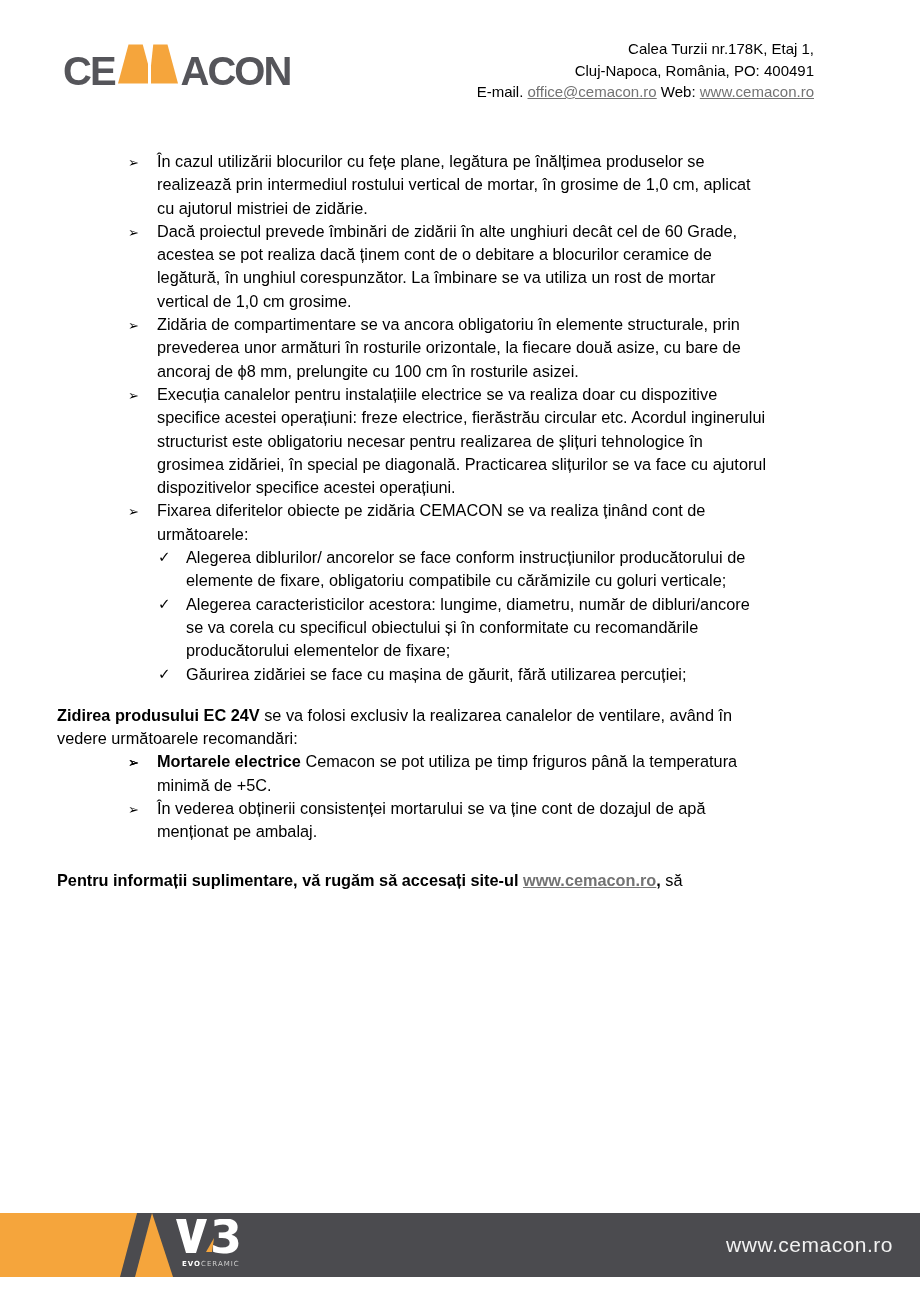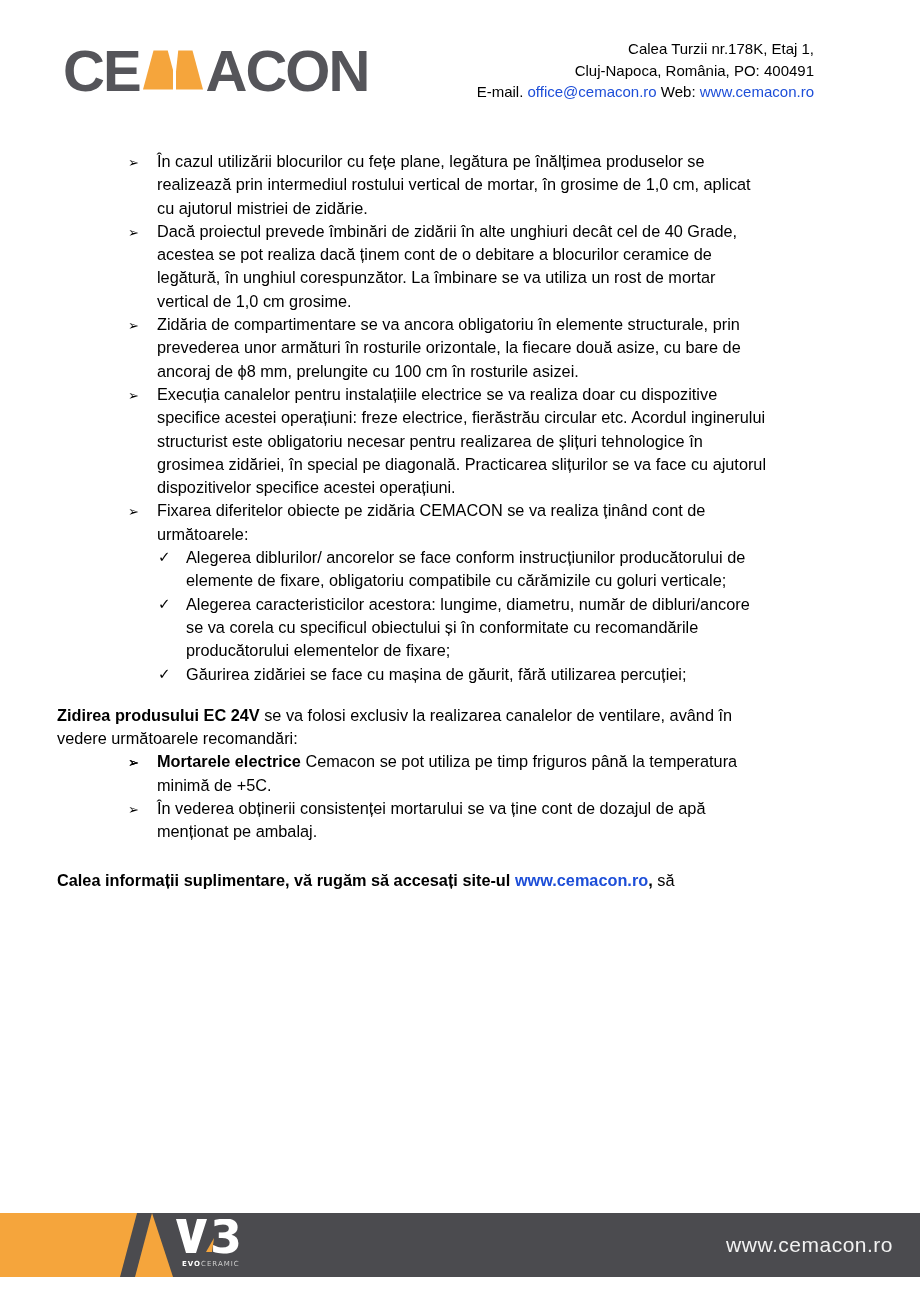"CE ACON" .logo { font-size: 58px -> 40px }
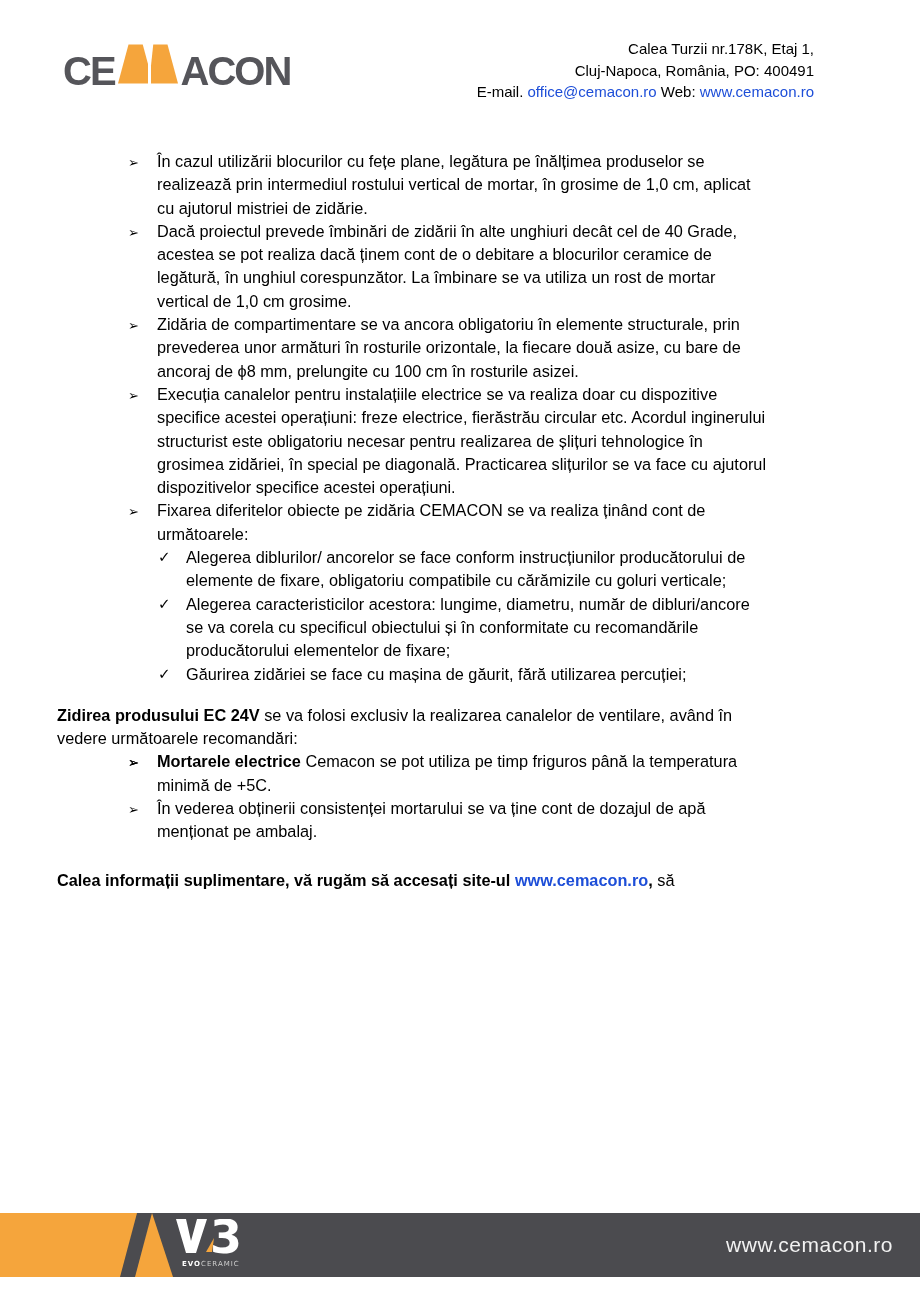"office@cemacon.ro" .lnk { color: #1d4ed8 -> #737373; text-decoration: none -> underline }
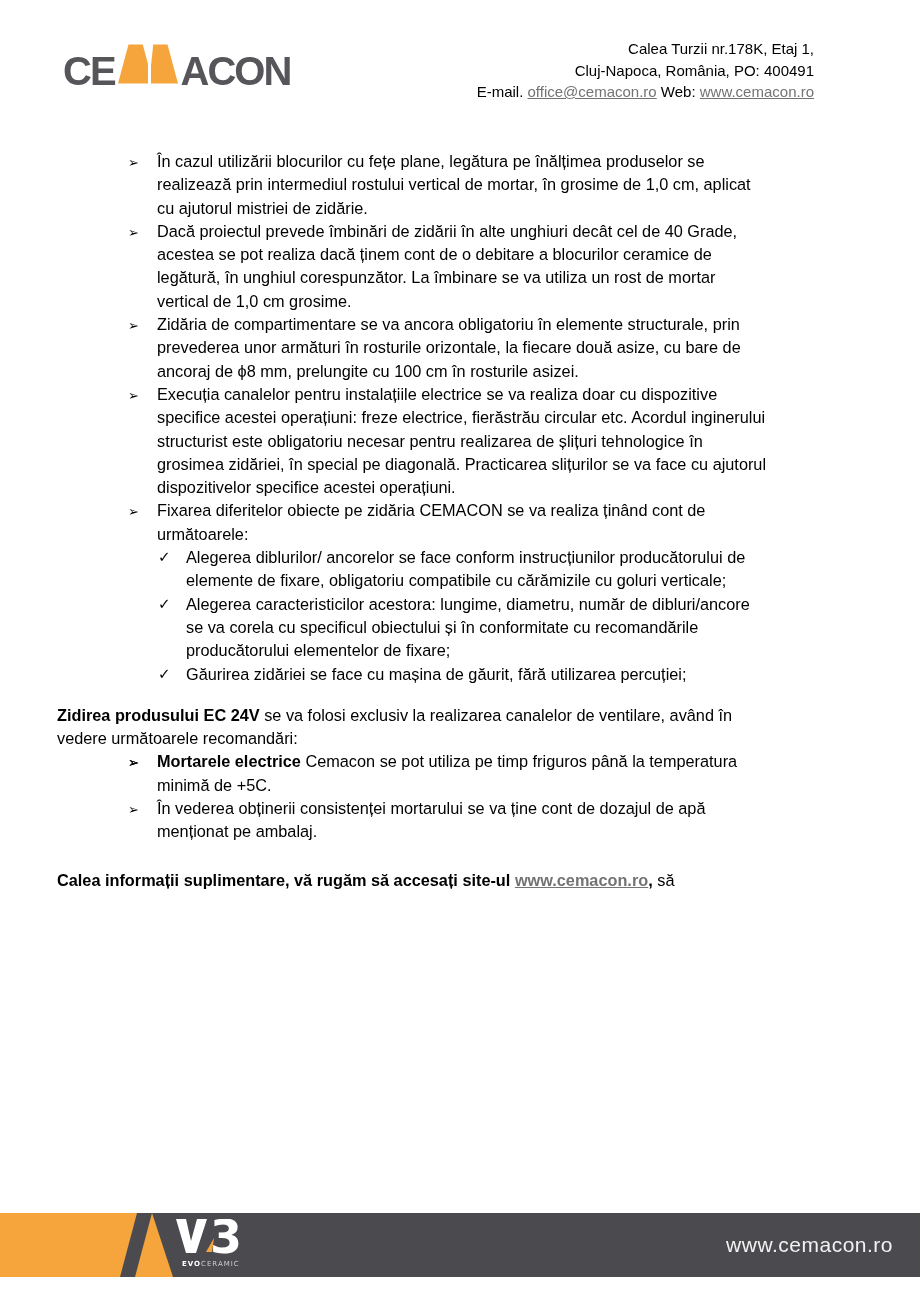"Dacă proiectul prevede îmbinări de" span.btext { text: 40 -> 60 }
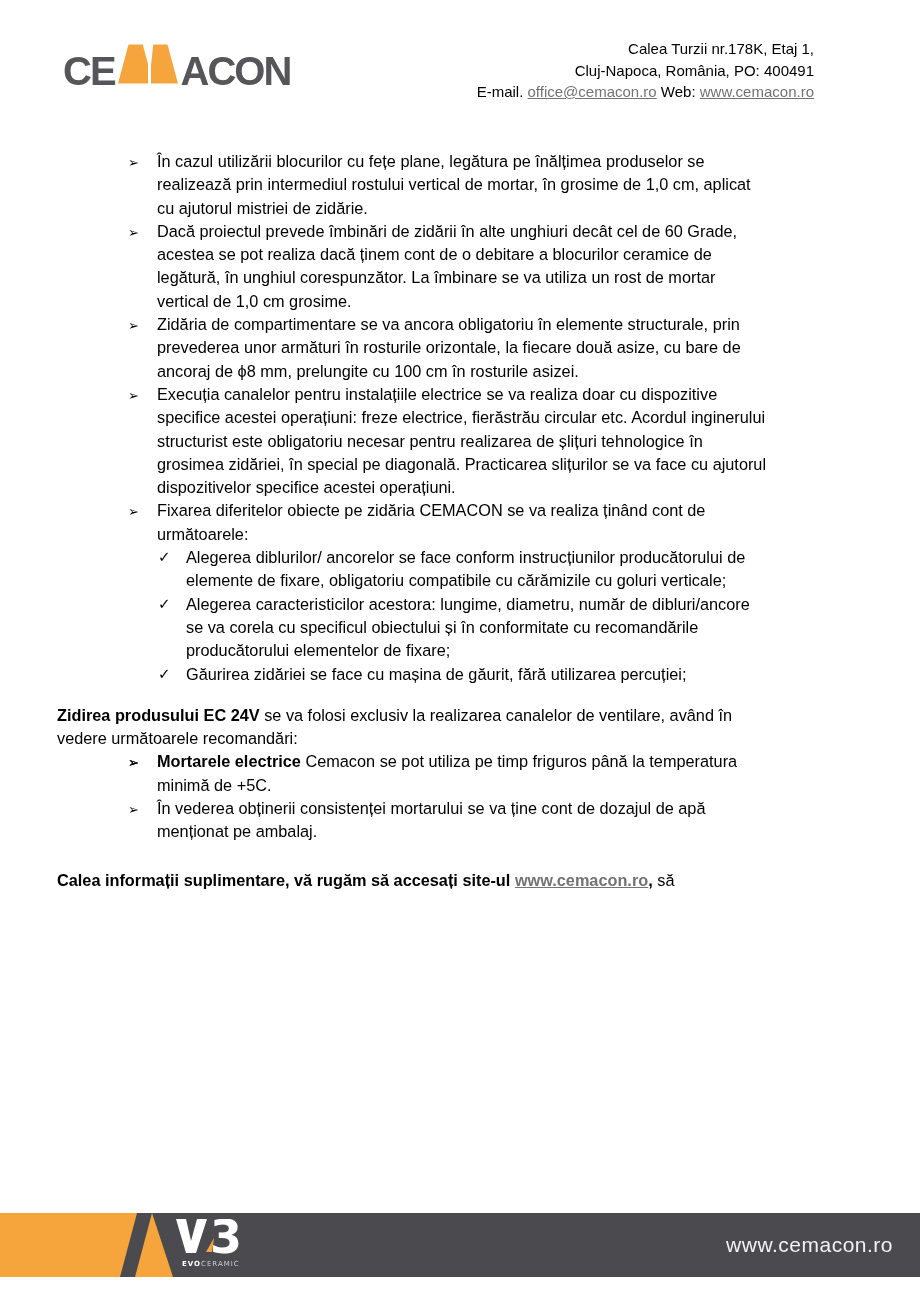"Calea informații suplimentare, vă rugăm" b { text: Calea -> Pentru }
